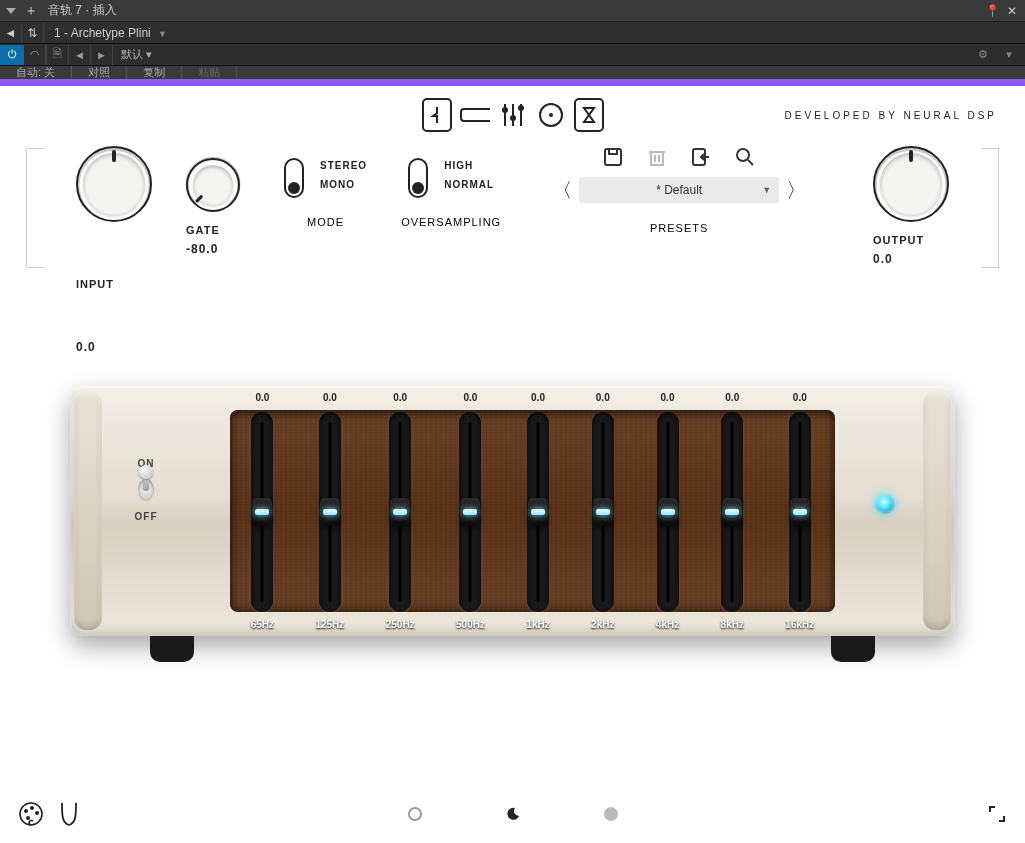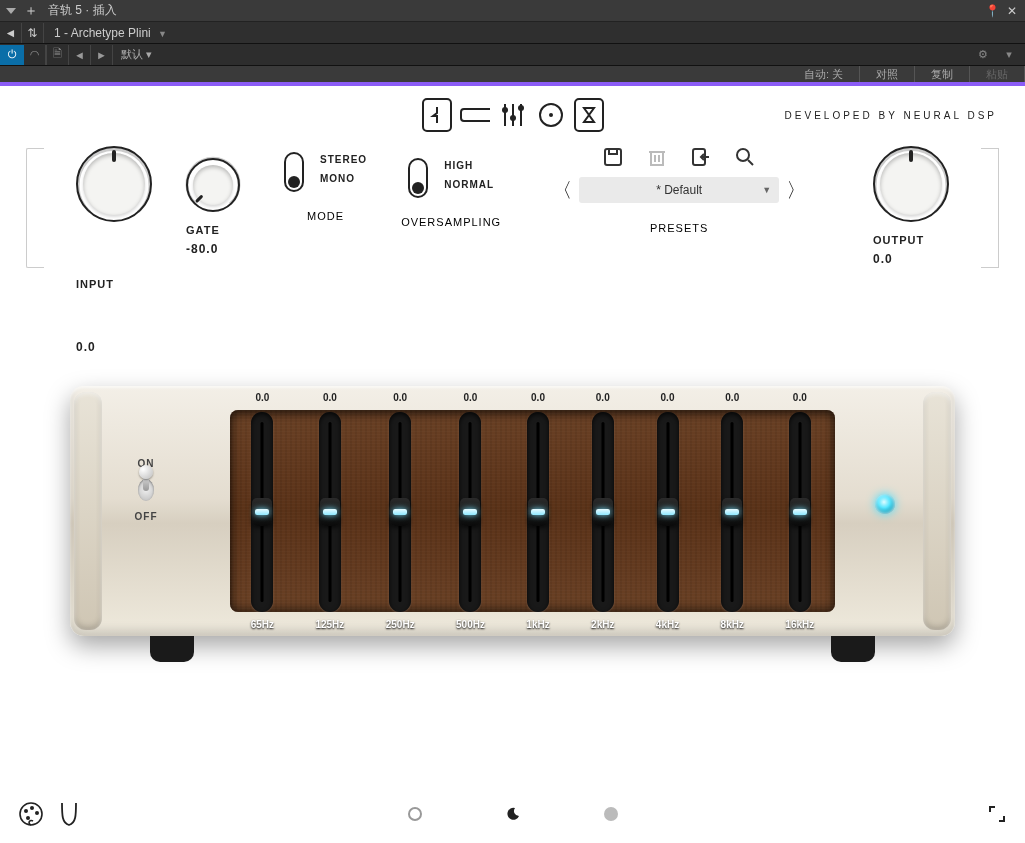"音轨 5 · 插入" div { text: 5 -> 7 }
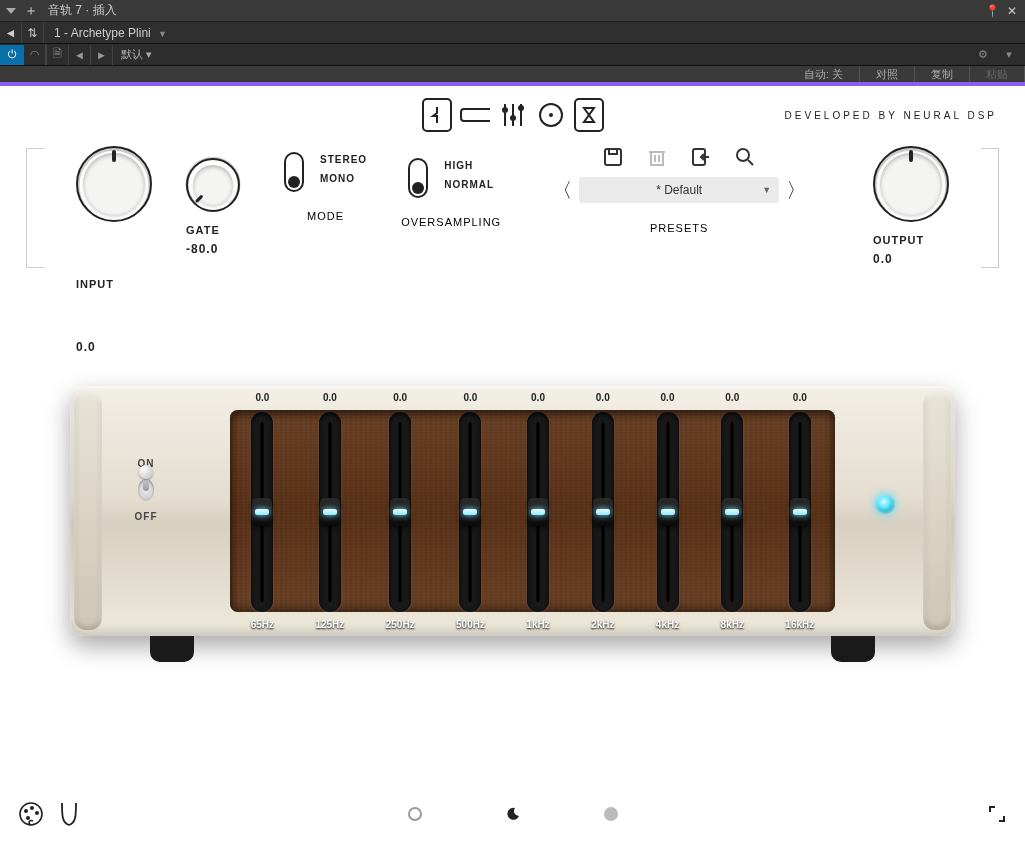"自动: 关" .tabrow { border-bottom: 4px solid #8b5cf6 -> 7px solid #8b5cf6; justify-content: flex-end -> none }
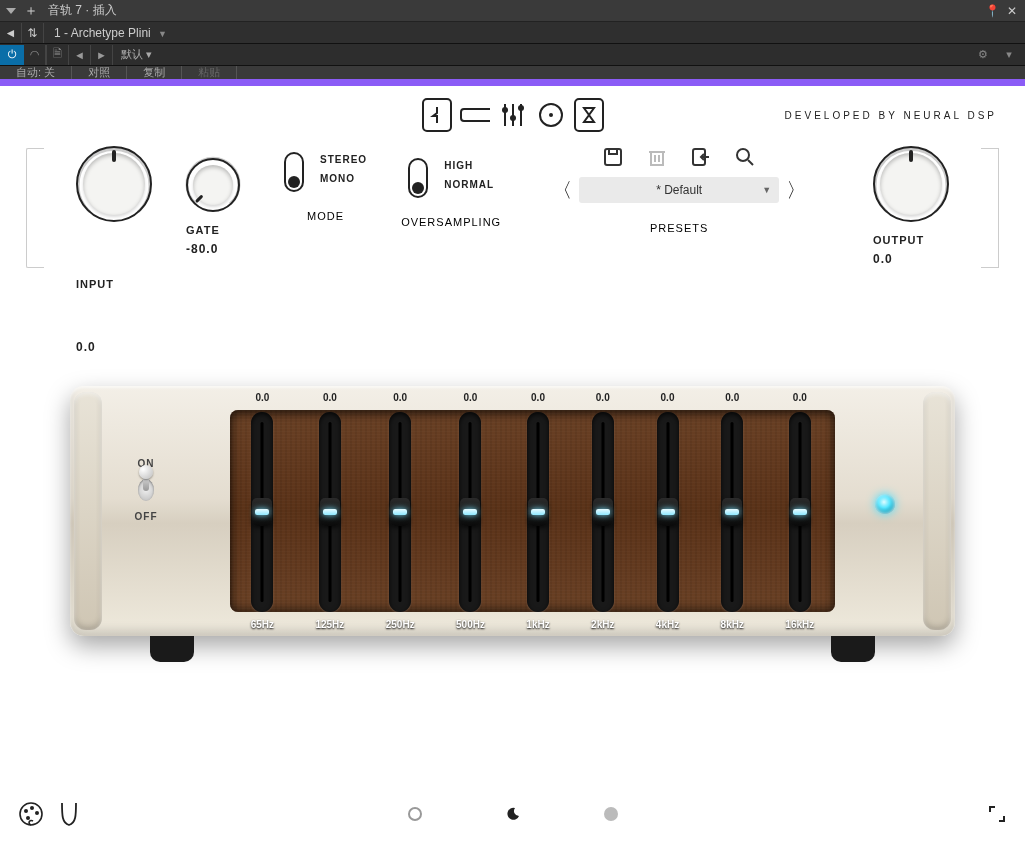"STEREO" div.switchcol { margin-top: 0 -> 6px }
